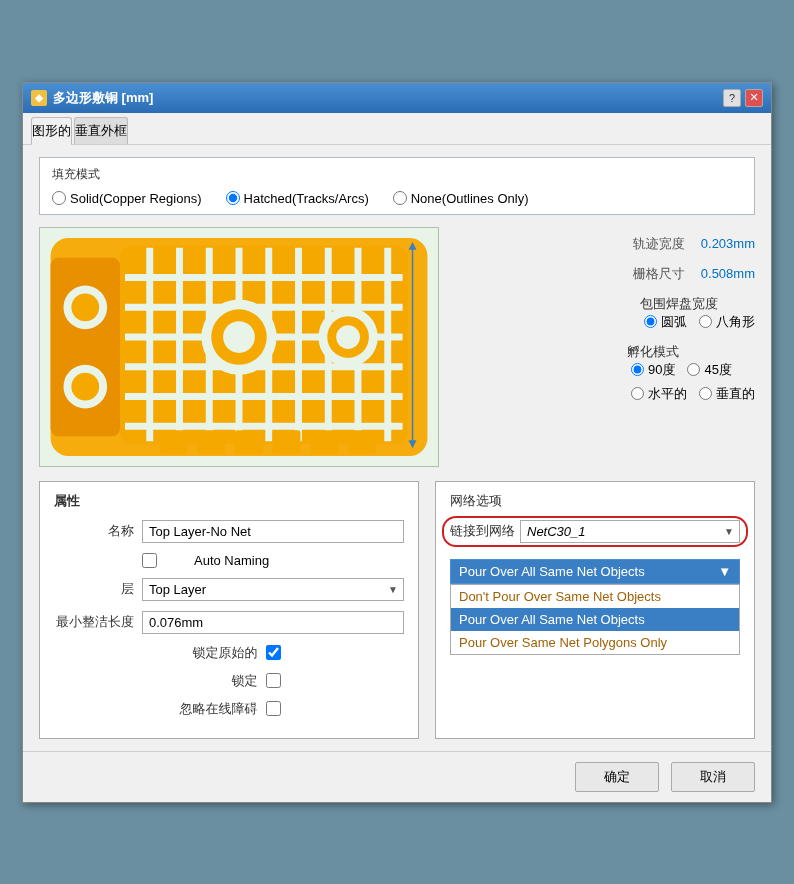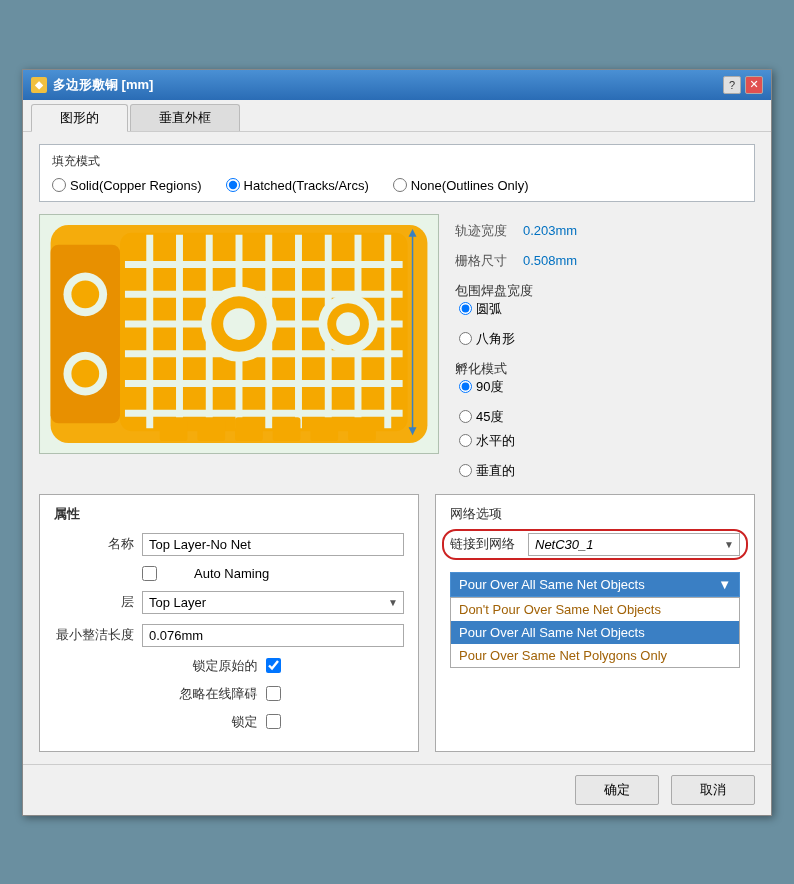"图形的" .tab { padding: 4px 28px -> 4px 0 }
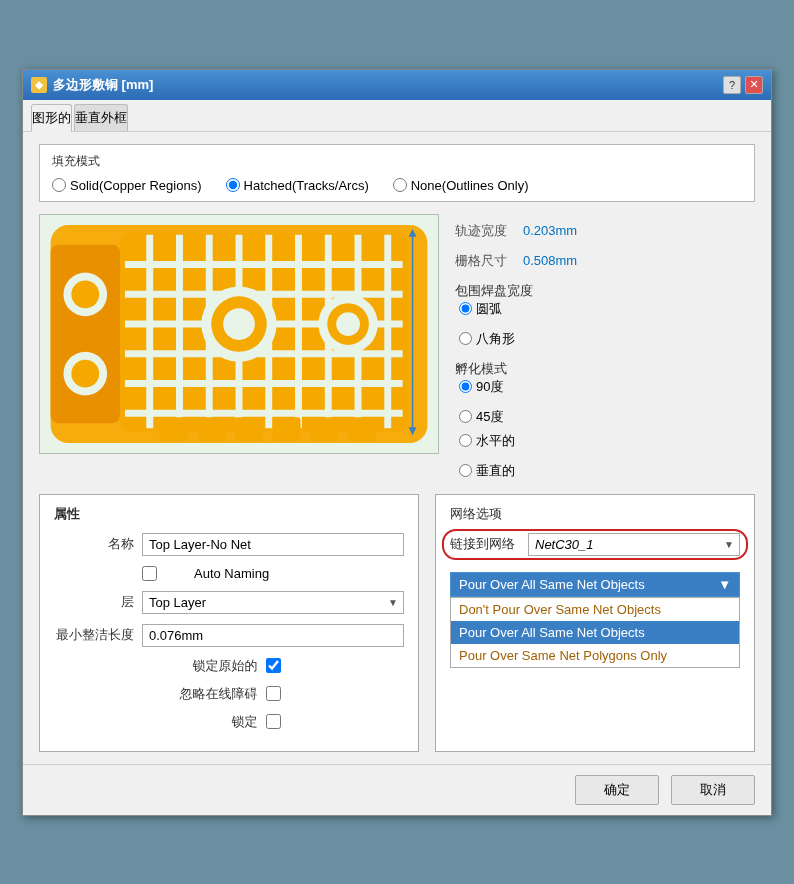"轨迹宽度" .right-params { align-items: none -> flex-end }
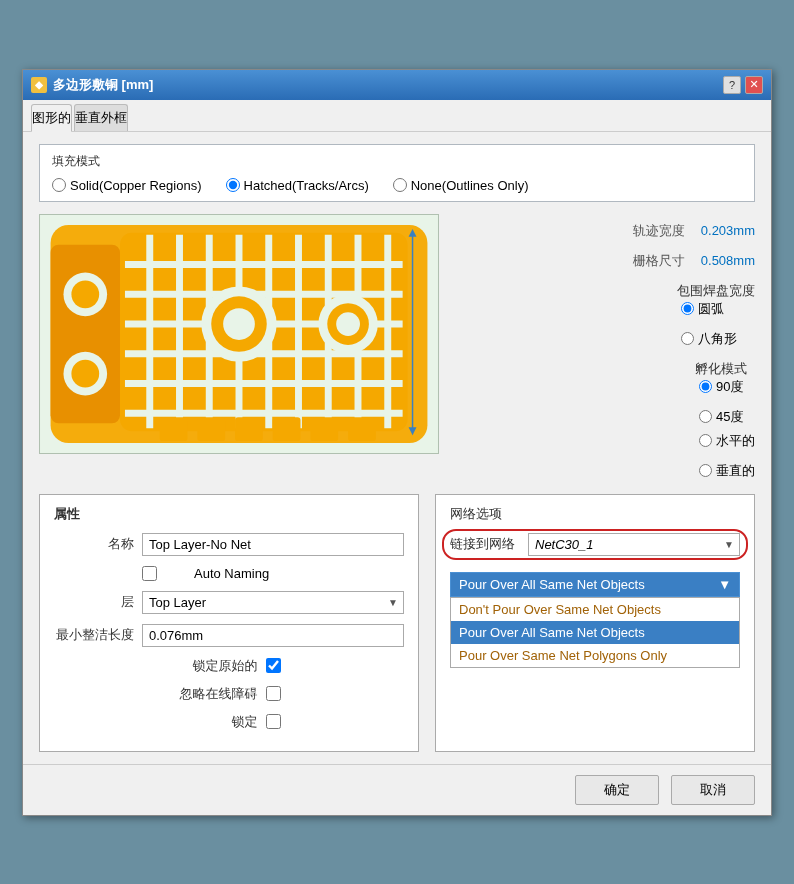"圆弧" .radio-group-inline { flex-direction: column -> none }
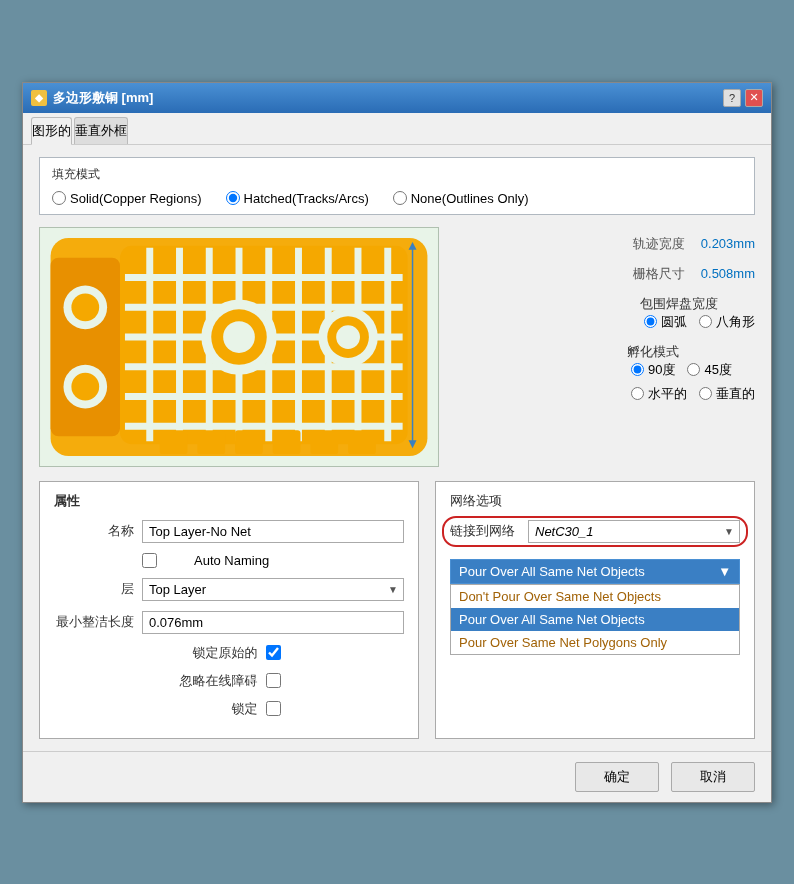"链接到网络" .net-row { gap: 8px -> none }
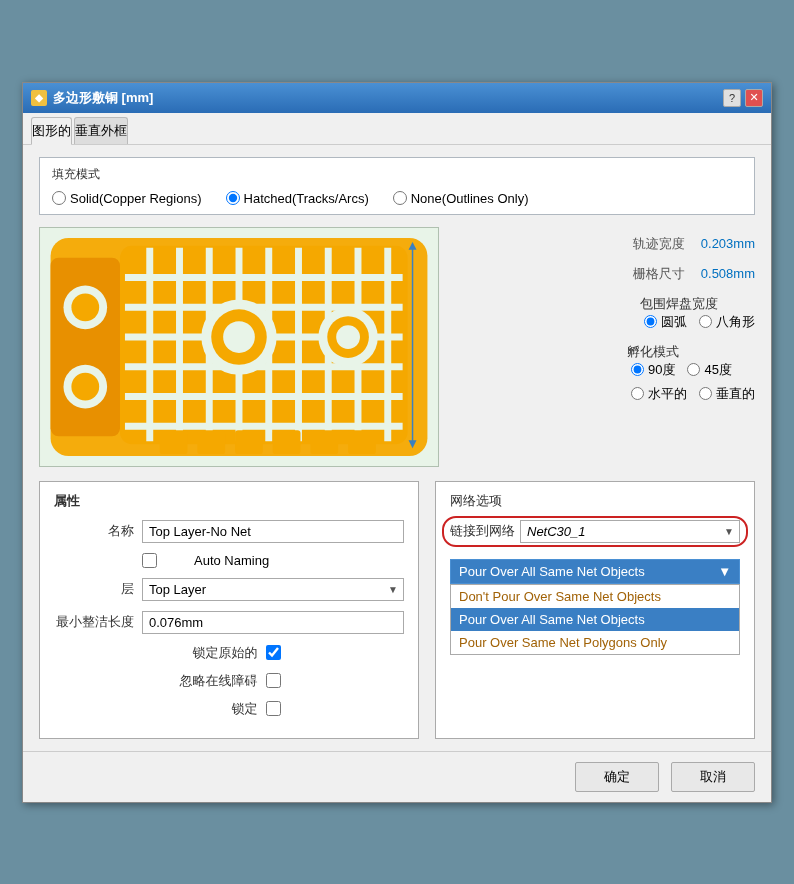"忽略在线障碍" div.prop-row { order: before "锁定" -> after "锁定" }
